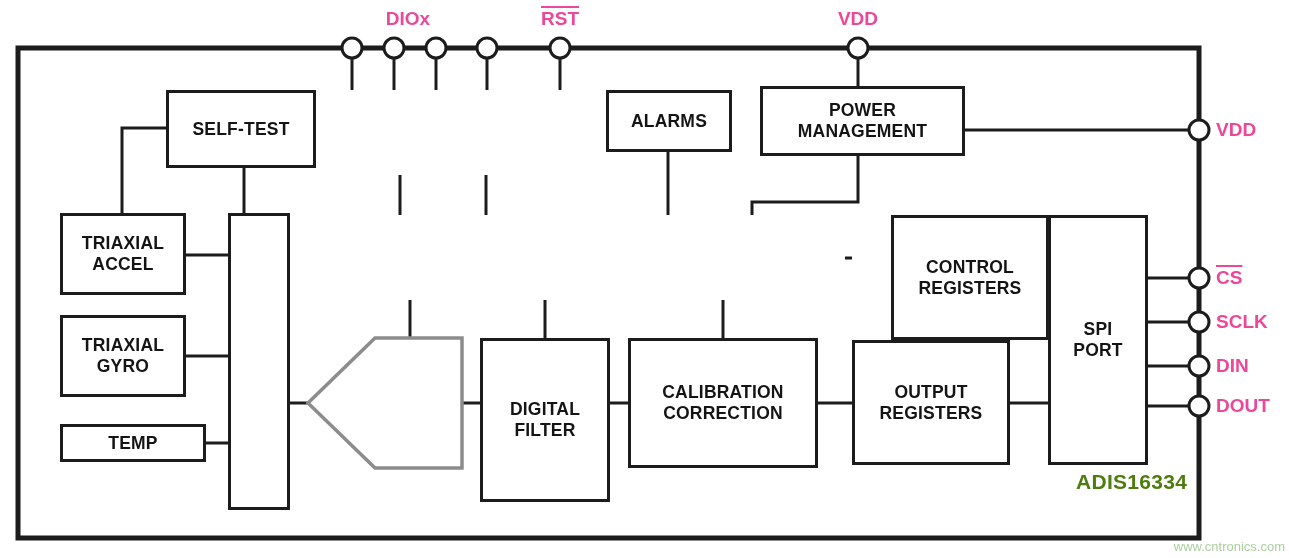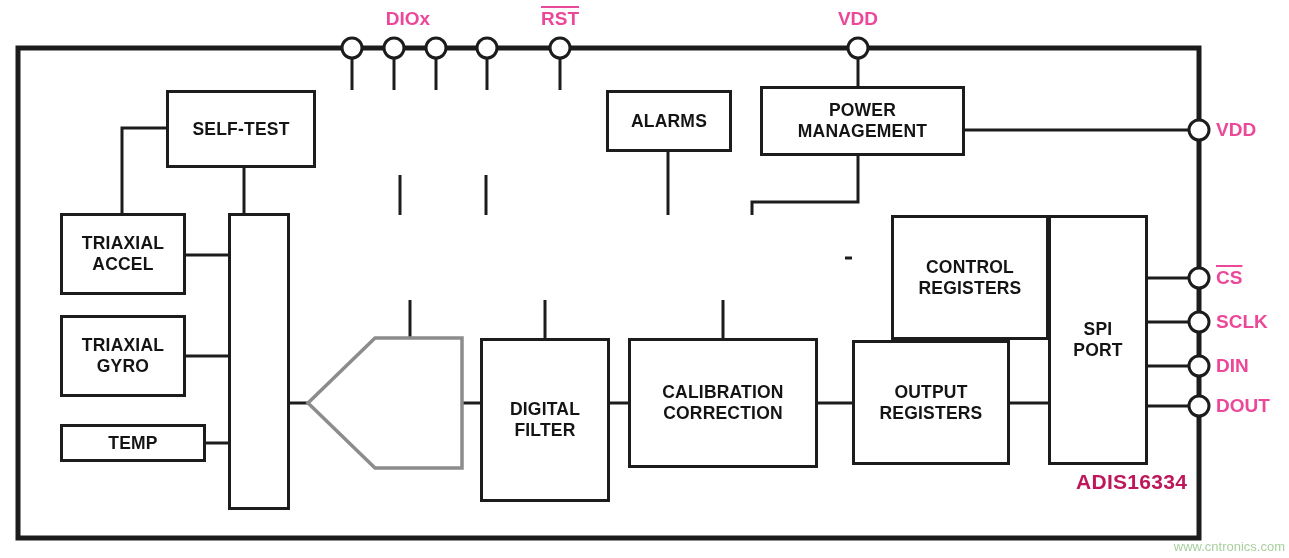"ADIS16334" .chip-name { color: #be185d -> #4d7c0f }
